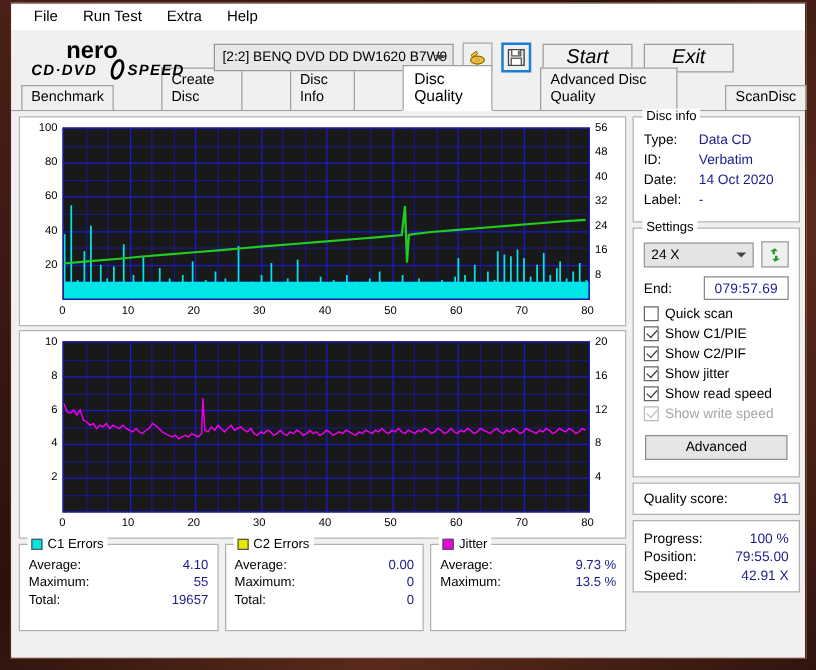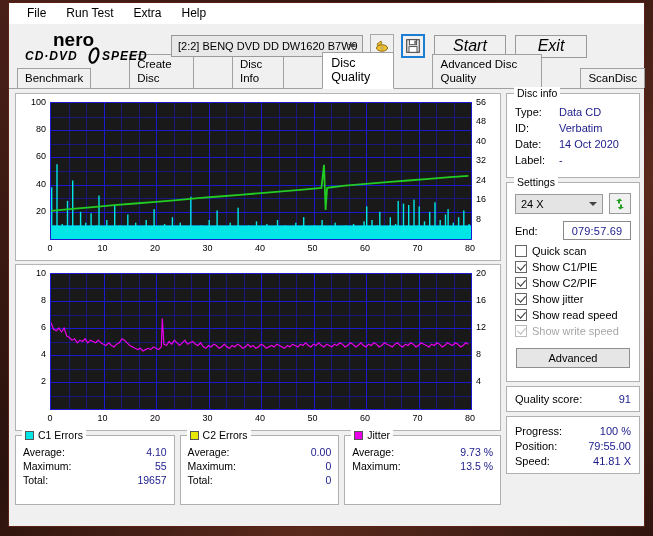"41.81 X" span.v { text: 41.81 -> 42.91 }
